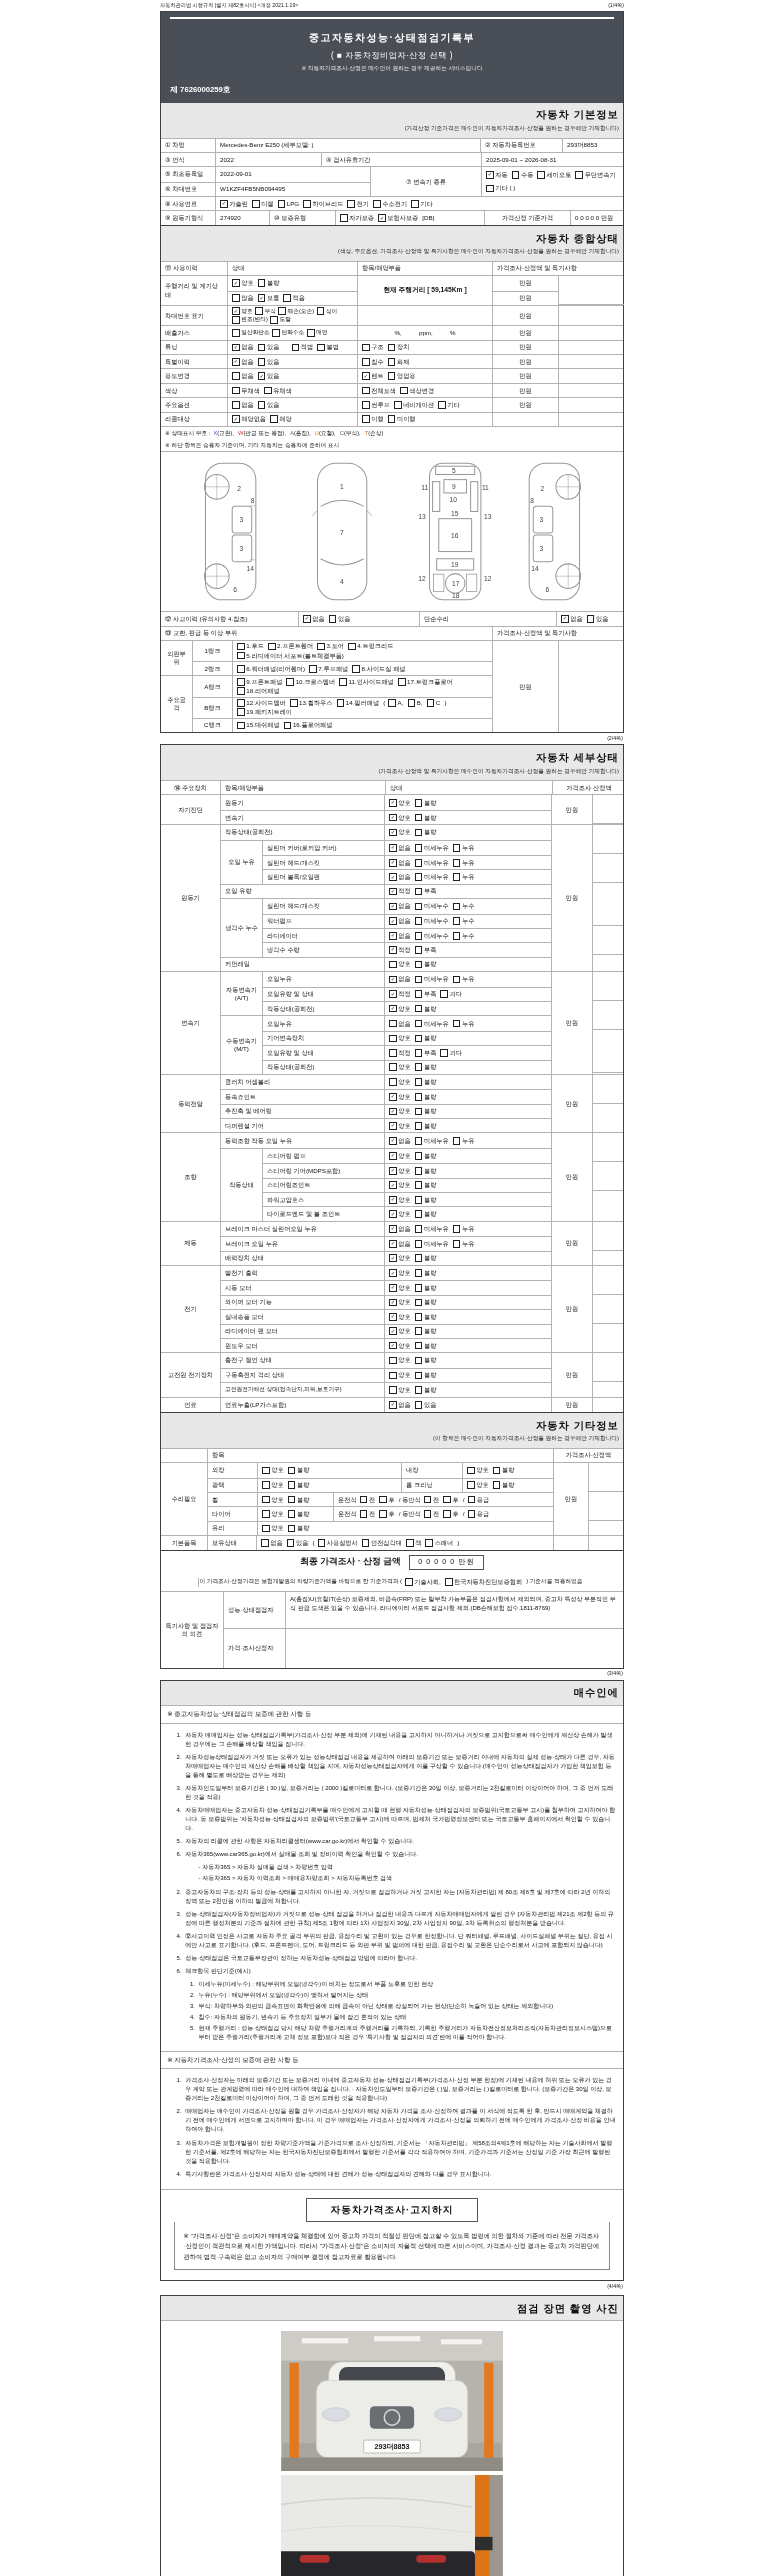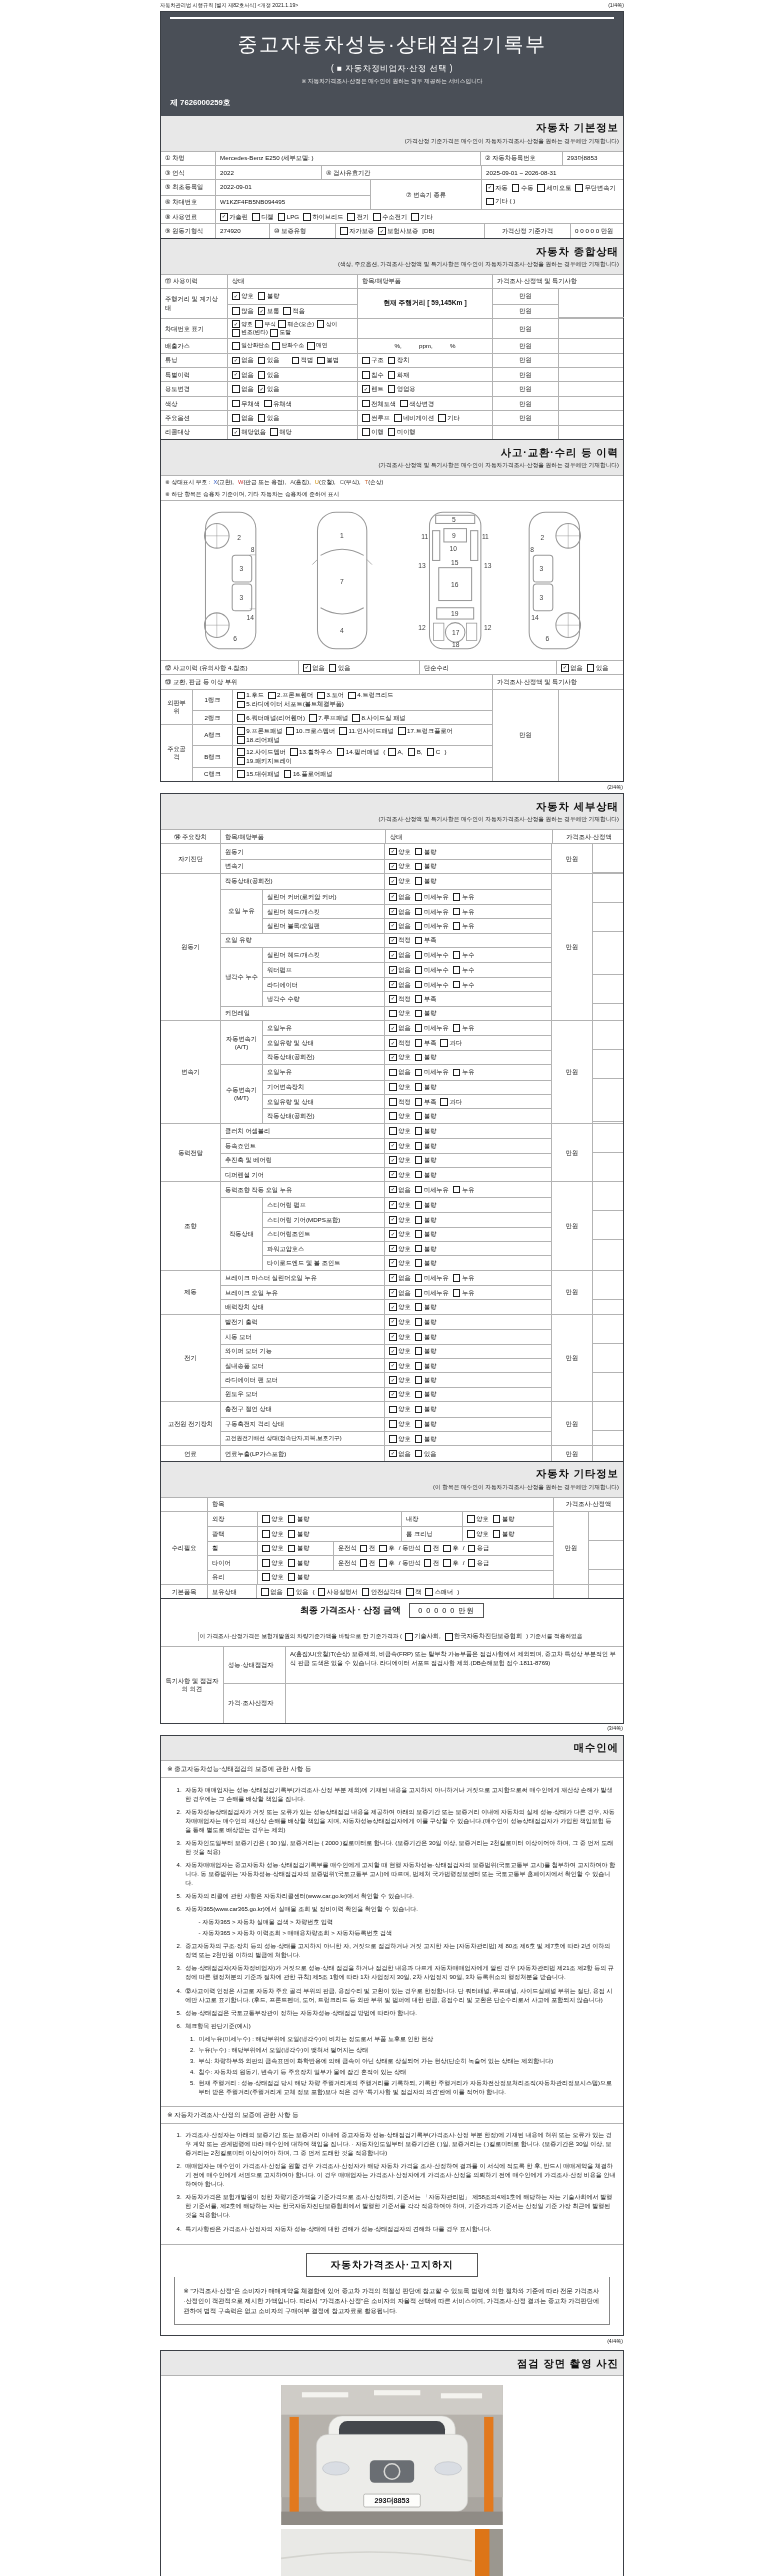"중고자동차성능·상태점검기록부" .dark .t { font-size: 20px -> 10px; font-weight: normal -> bold }
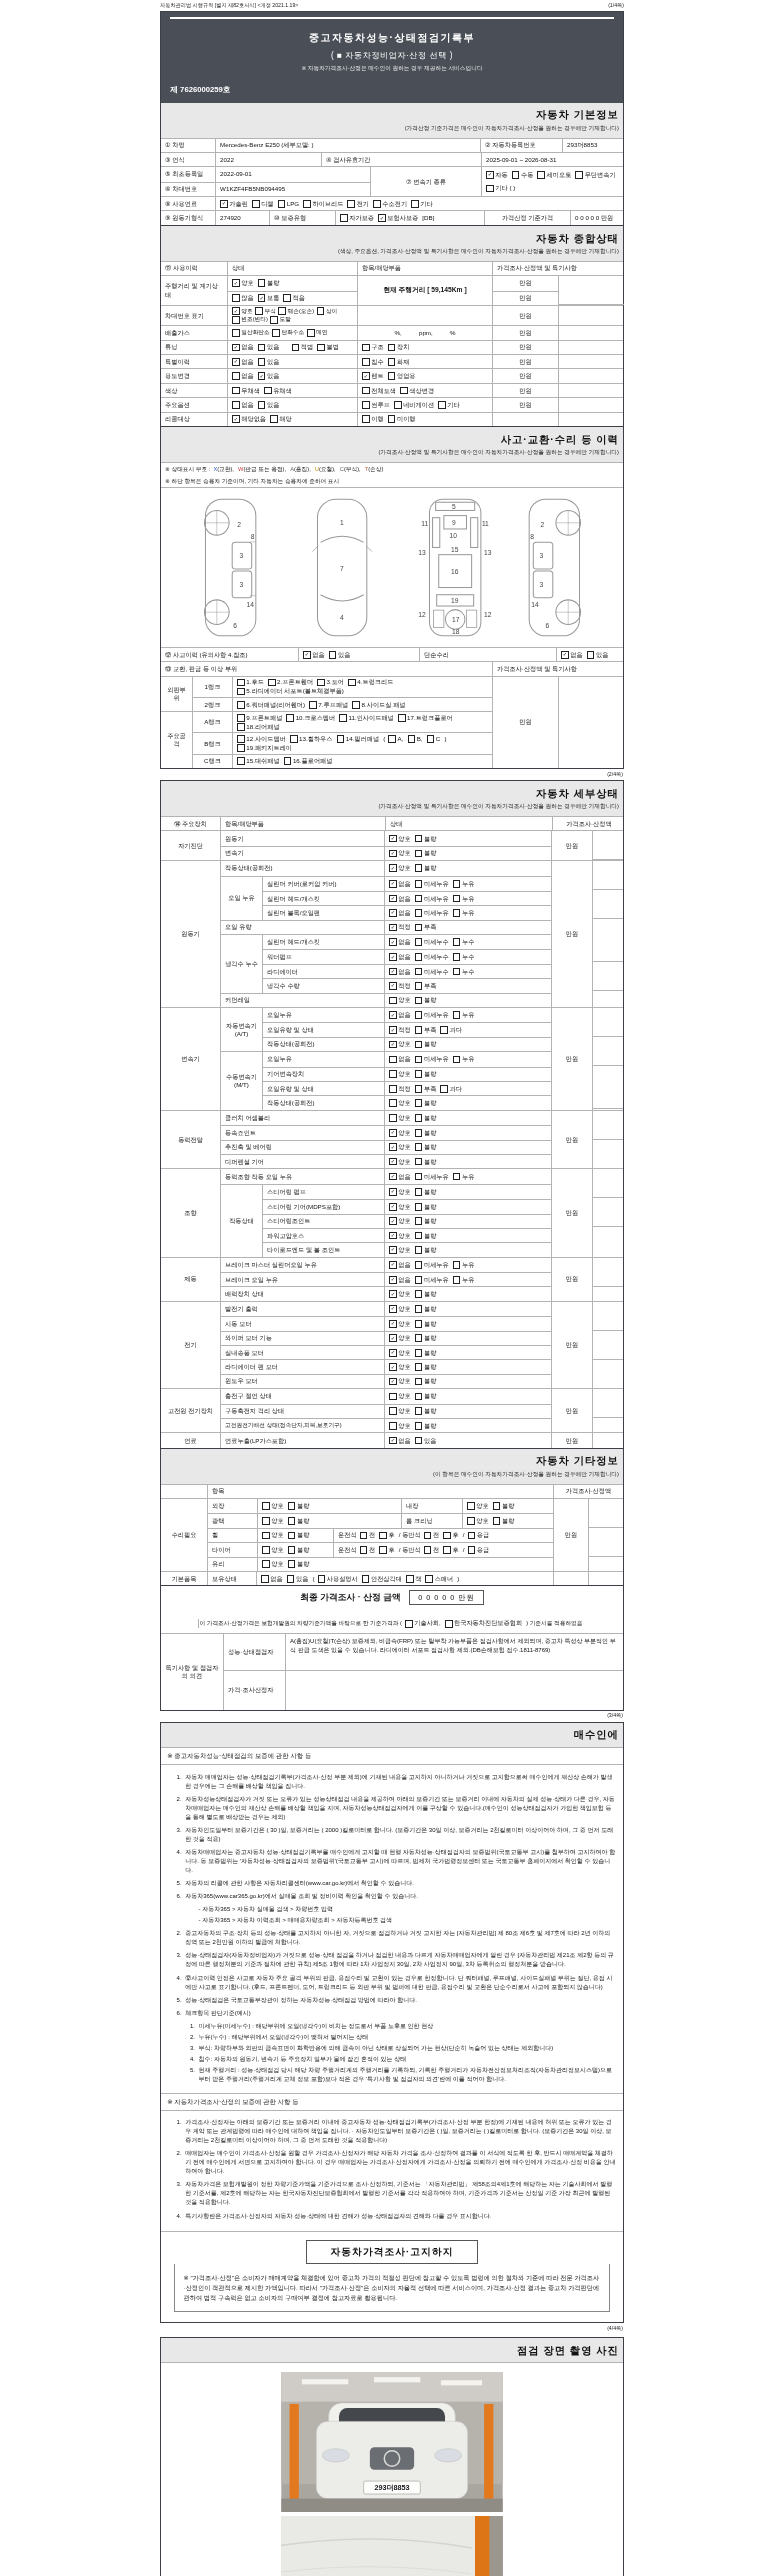"사고·교환·수리 등 이력" div.band { html: <div> <div>사고·교환·수리 등 이력</div> <div>(가격조사·산정액 및 특기사항은 매수인이 자동차가격조사·산정을 원하는 경우에만 기재합니다)</div> </div> -> none }
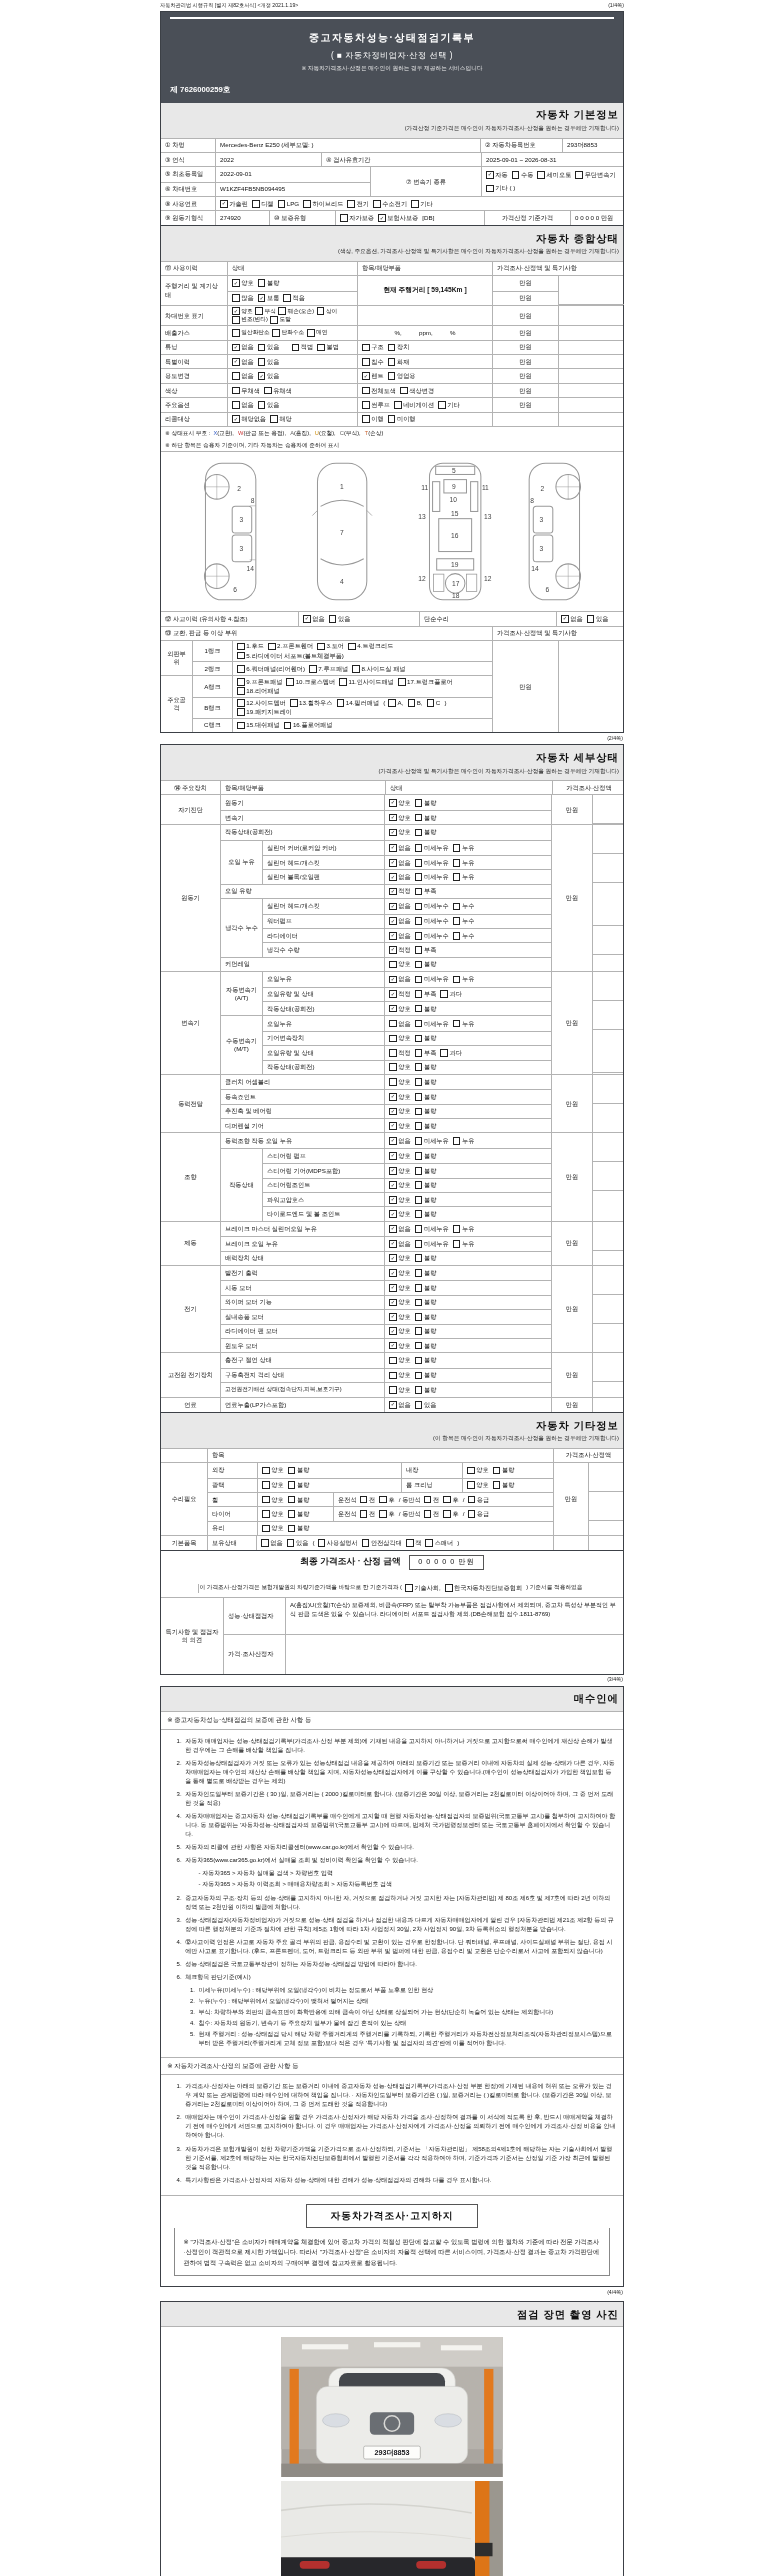"최종 가격조사 · 산정 금액" .fp { gap: 14px -> 8px }
